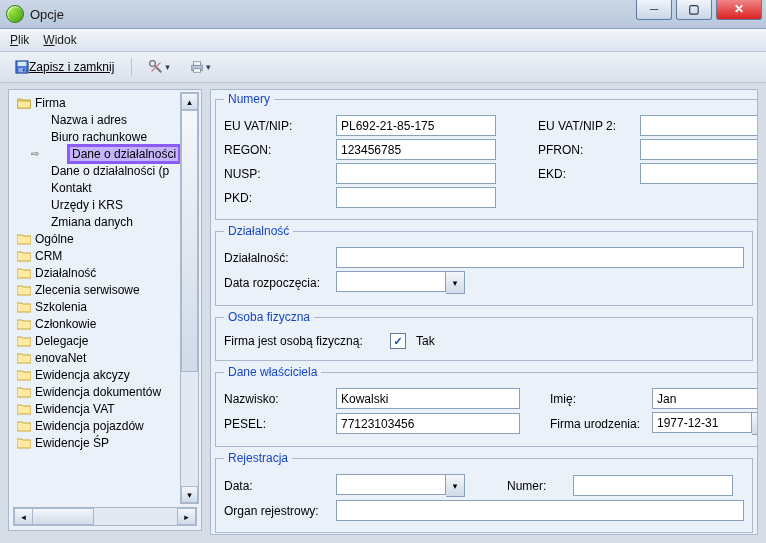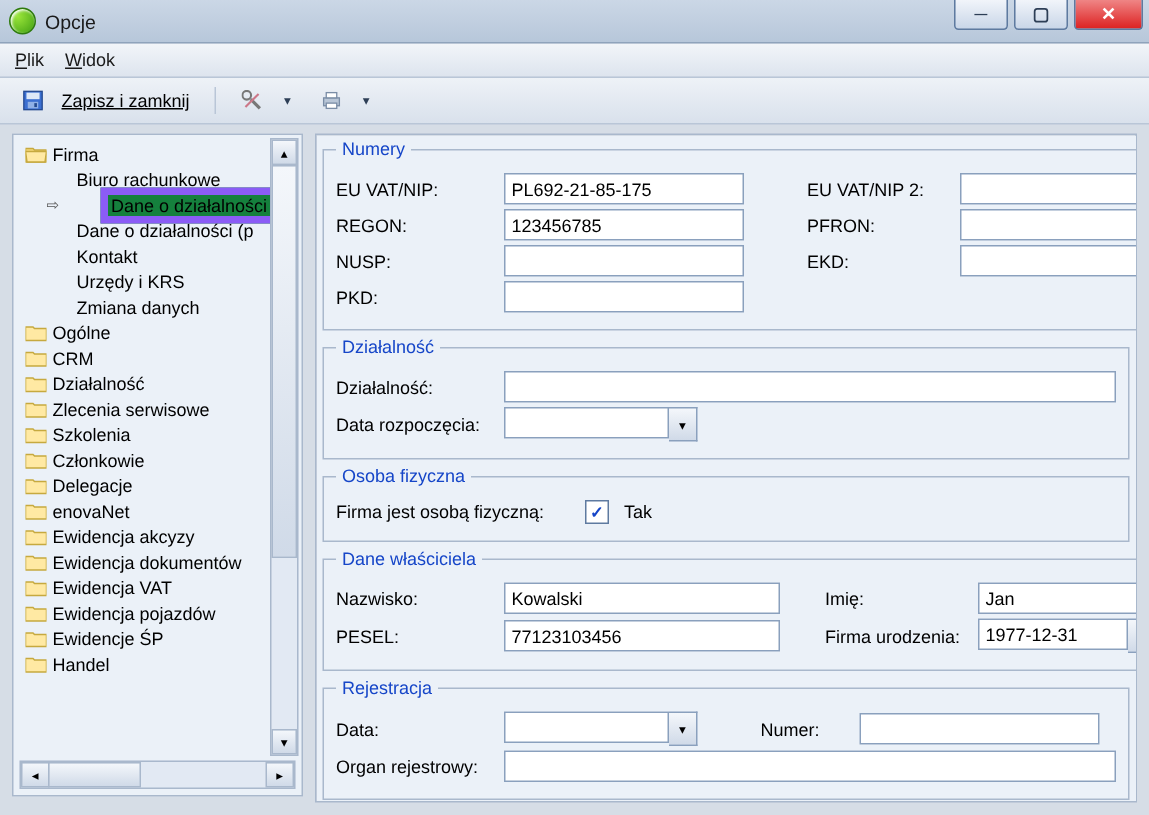"Zapisz i zamknij" .tbtn { gap: 12px -> 0 }
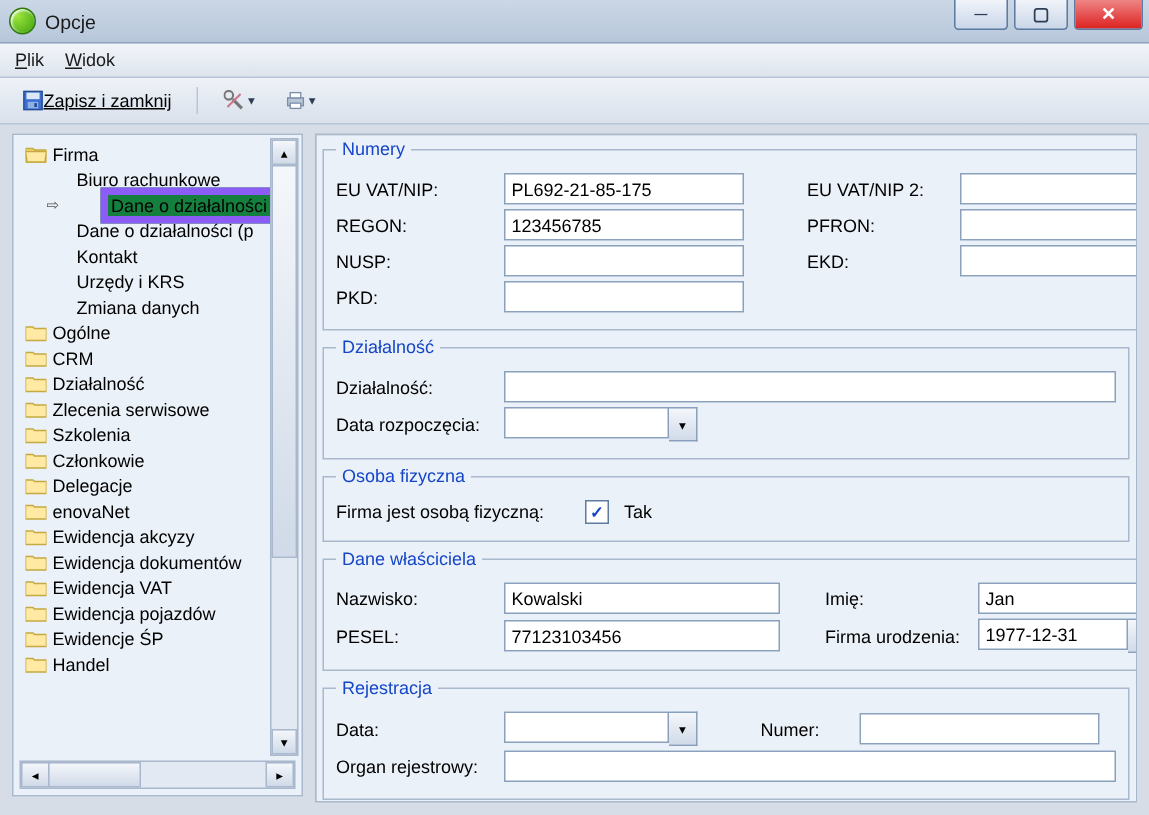"Nazwa i adres" div.node { html: none -> <div> <span>Nazwa i adres</span> </div> }
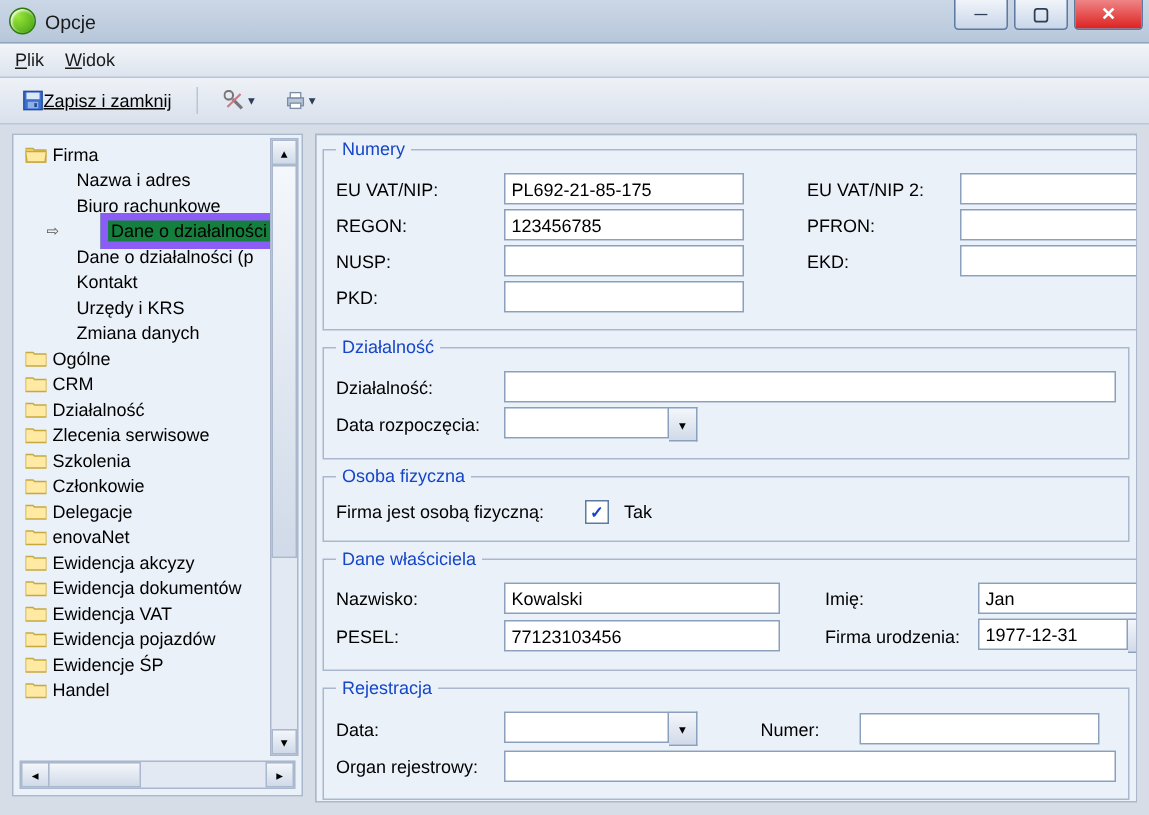"Dane o działalności" .sel { background: #15803d -> #c4b5fd; border: 5px solid #8b5cf6 -> 3px solid #8b5cf6 }
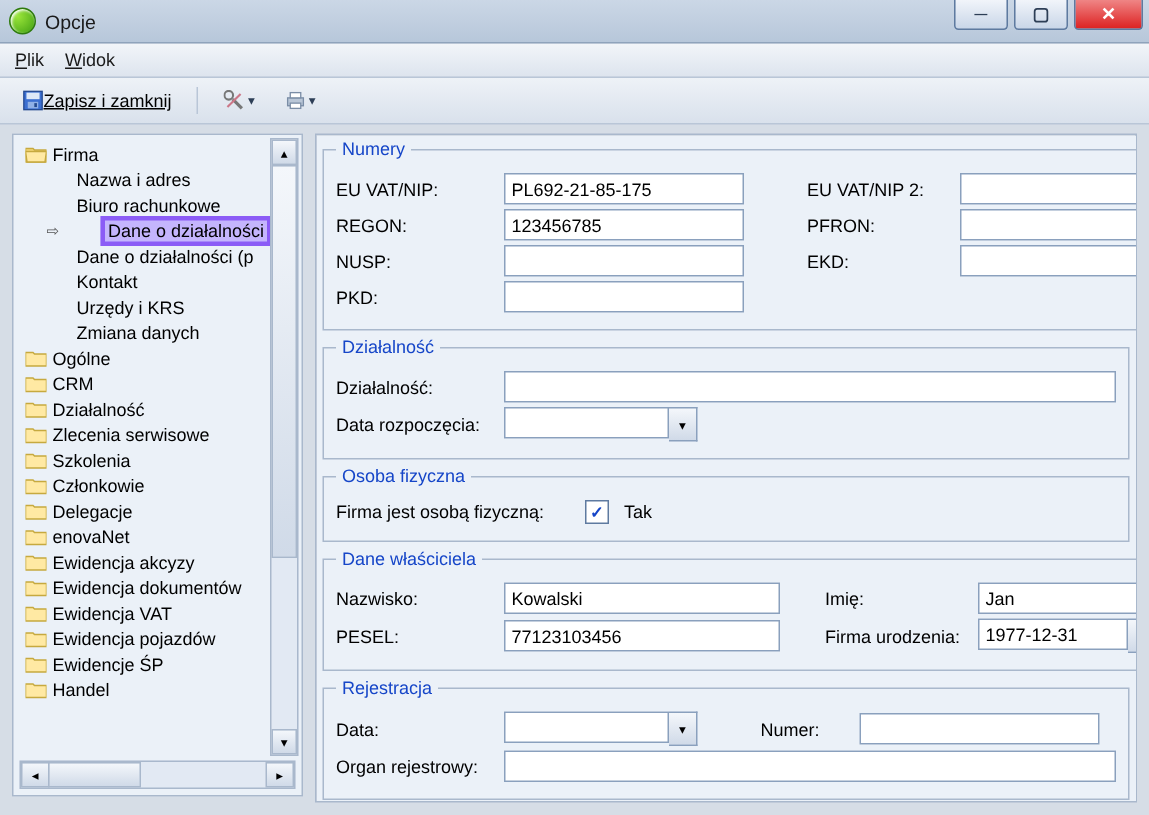"Handel" div.node { html: <div> <span> <svg> <path></path> </svg> </span> <span>Handel</span> </div> -> none }
